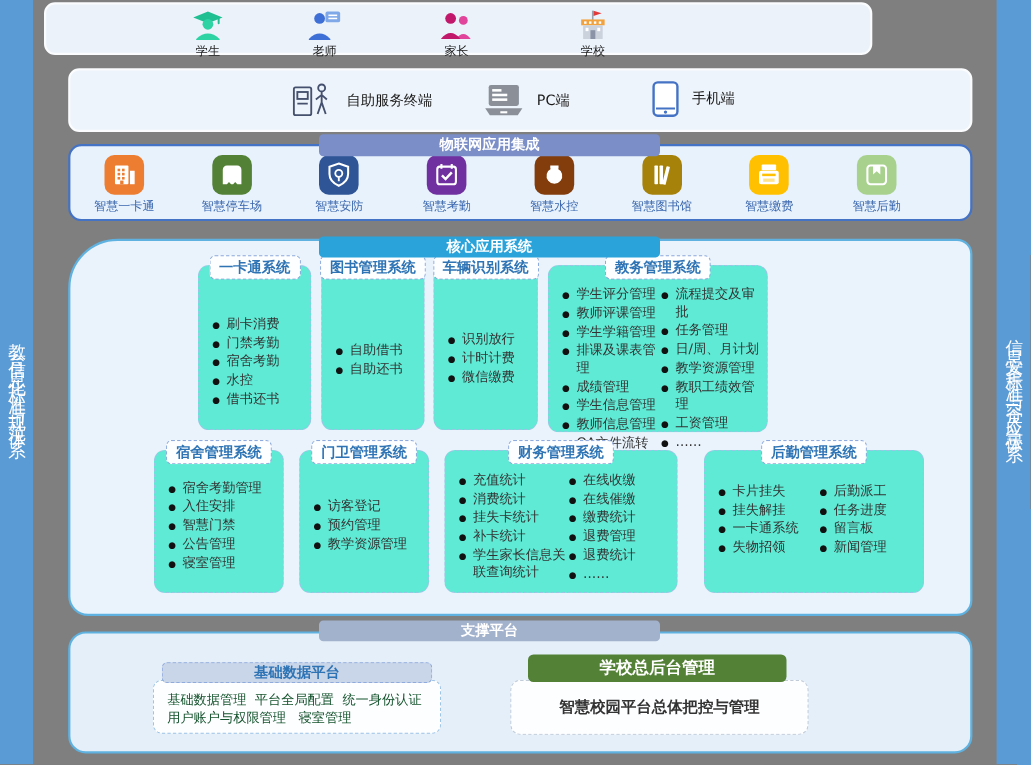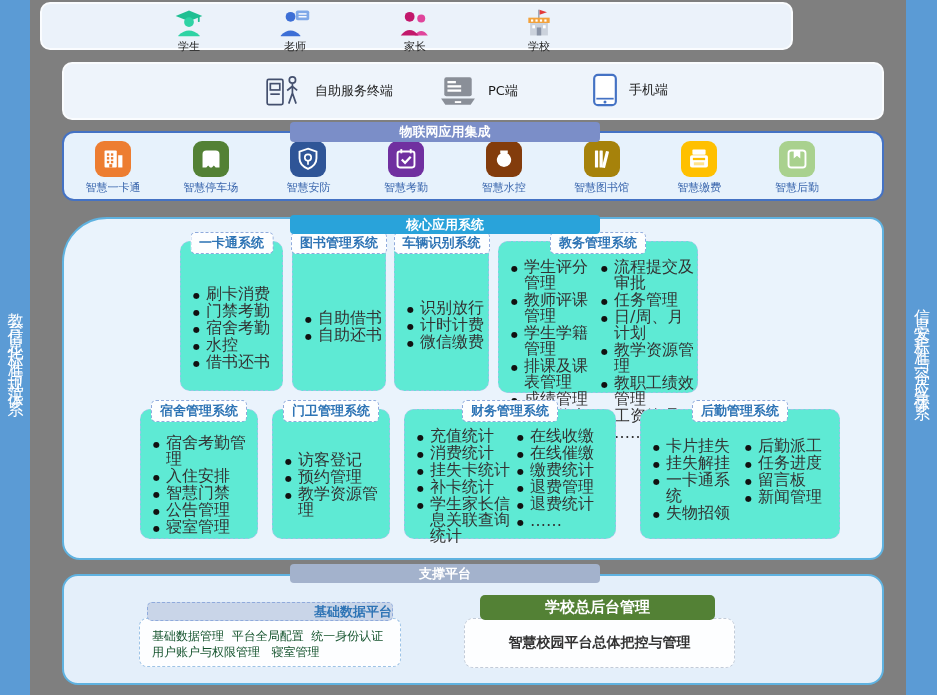"学生评分管理" ul.feat li { font-size: 16px -> 12px }
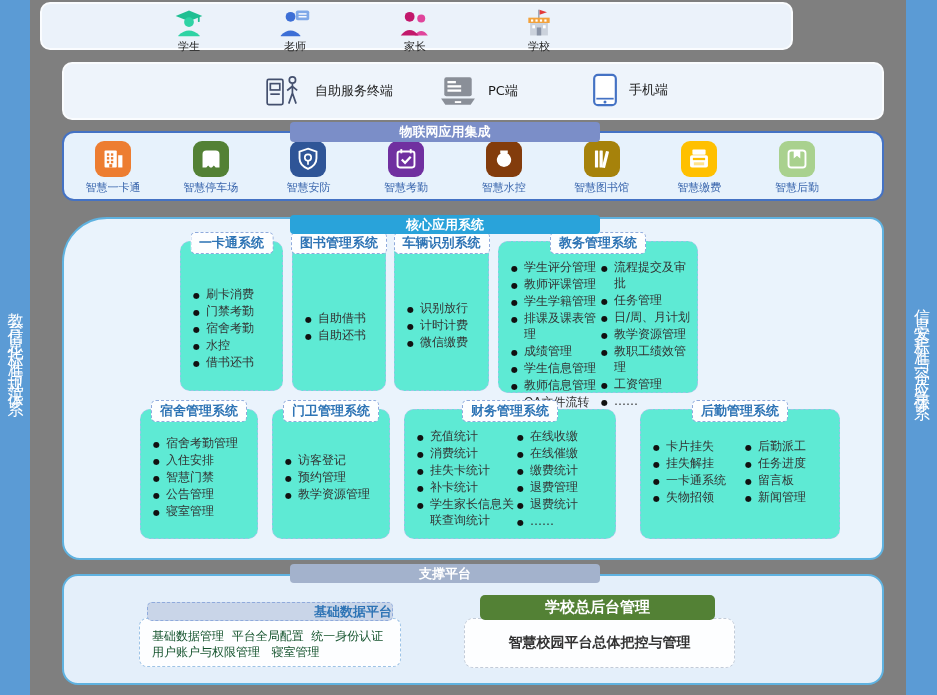"基础数据平台" .base-title { text-align: right -> center }
